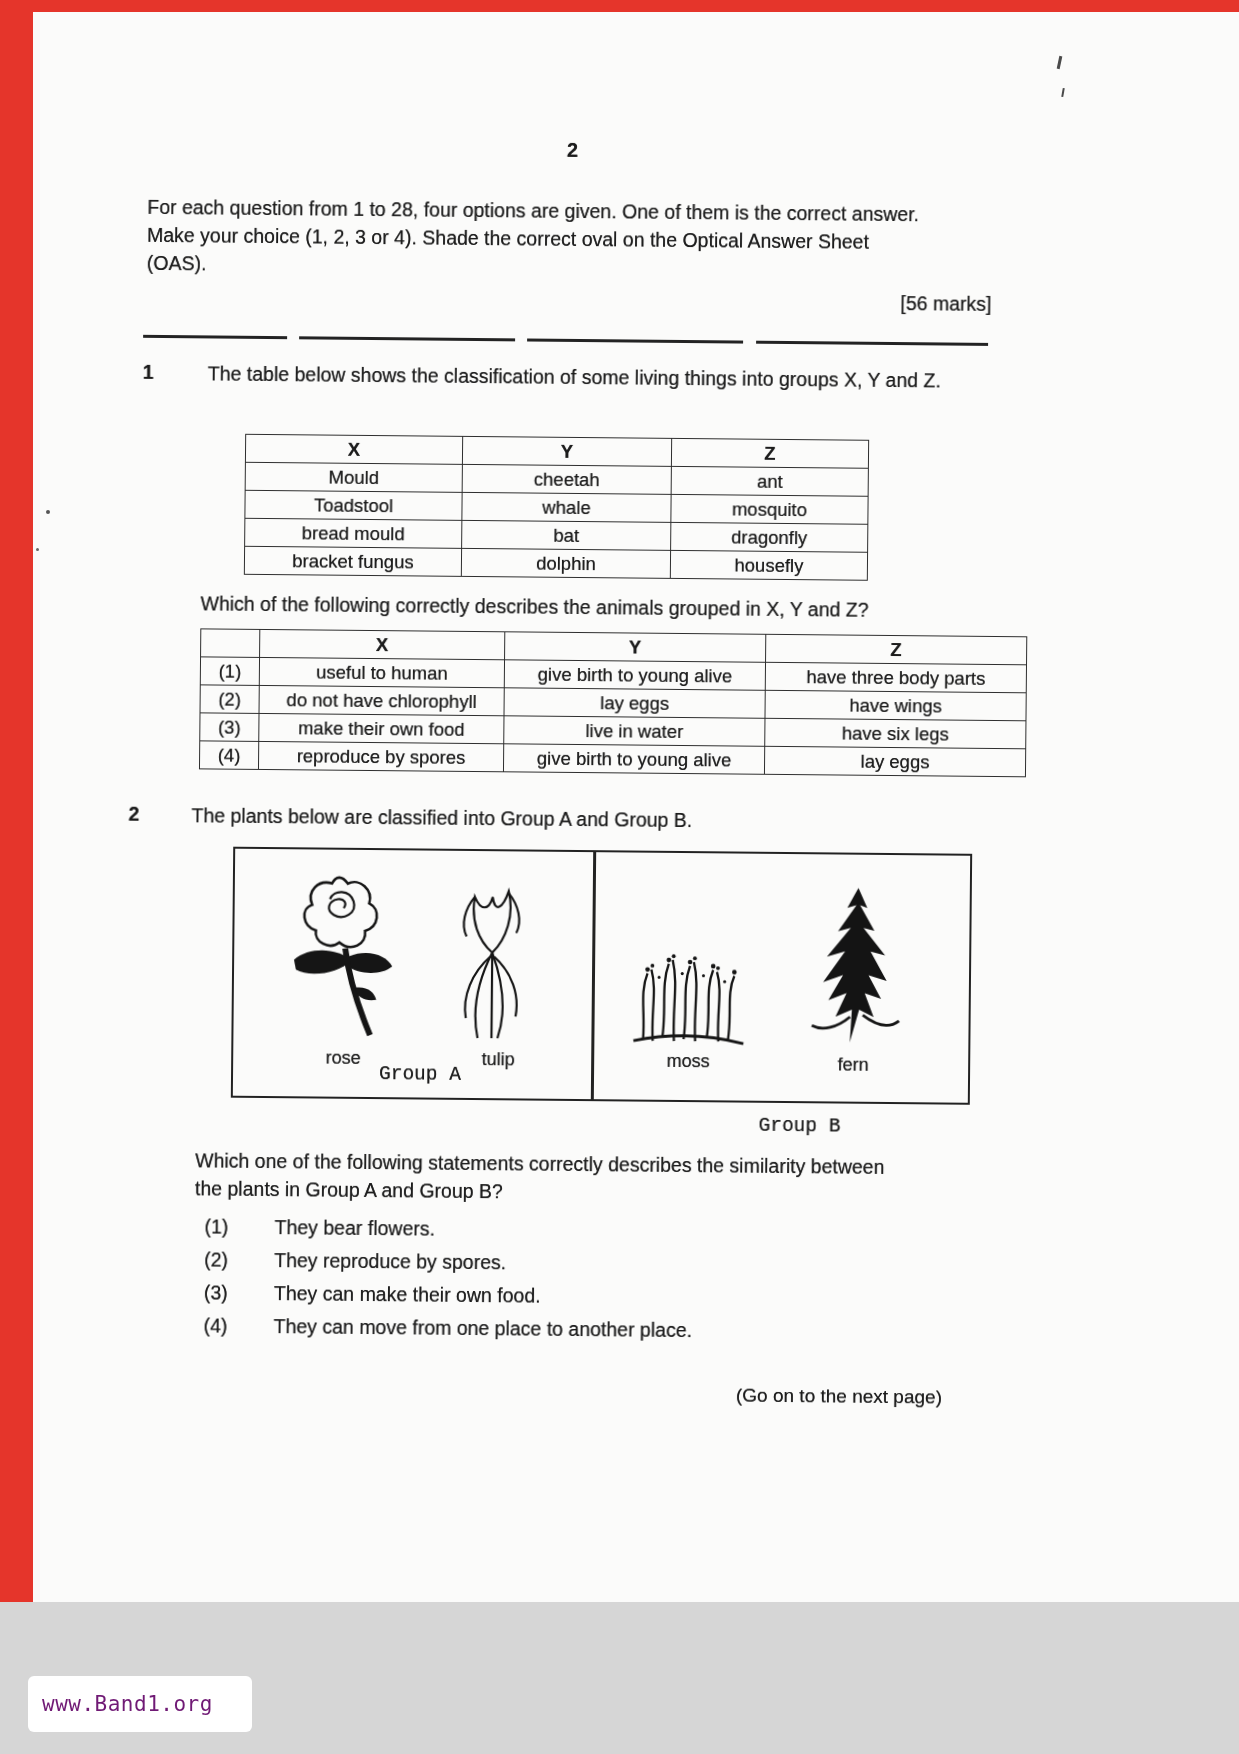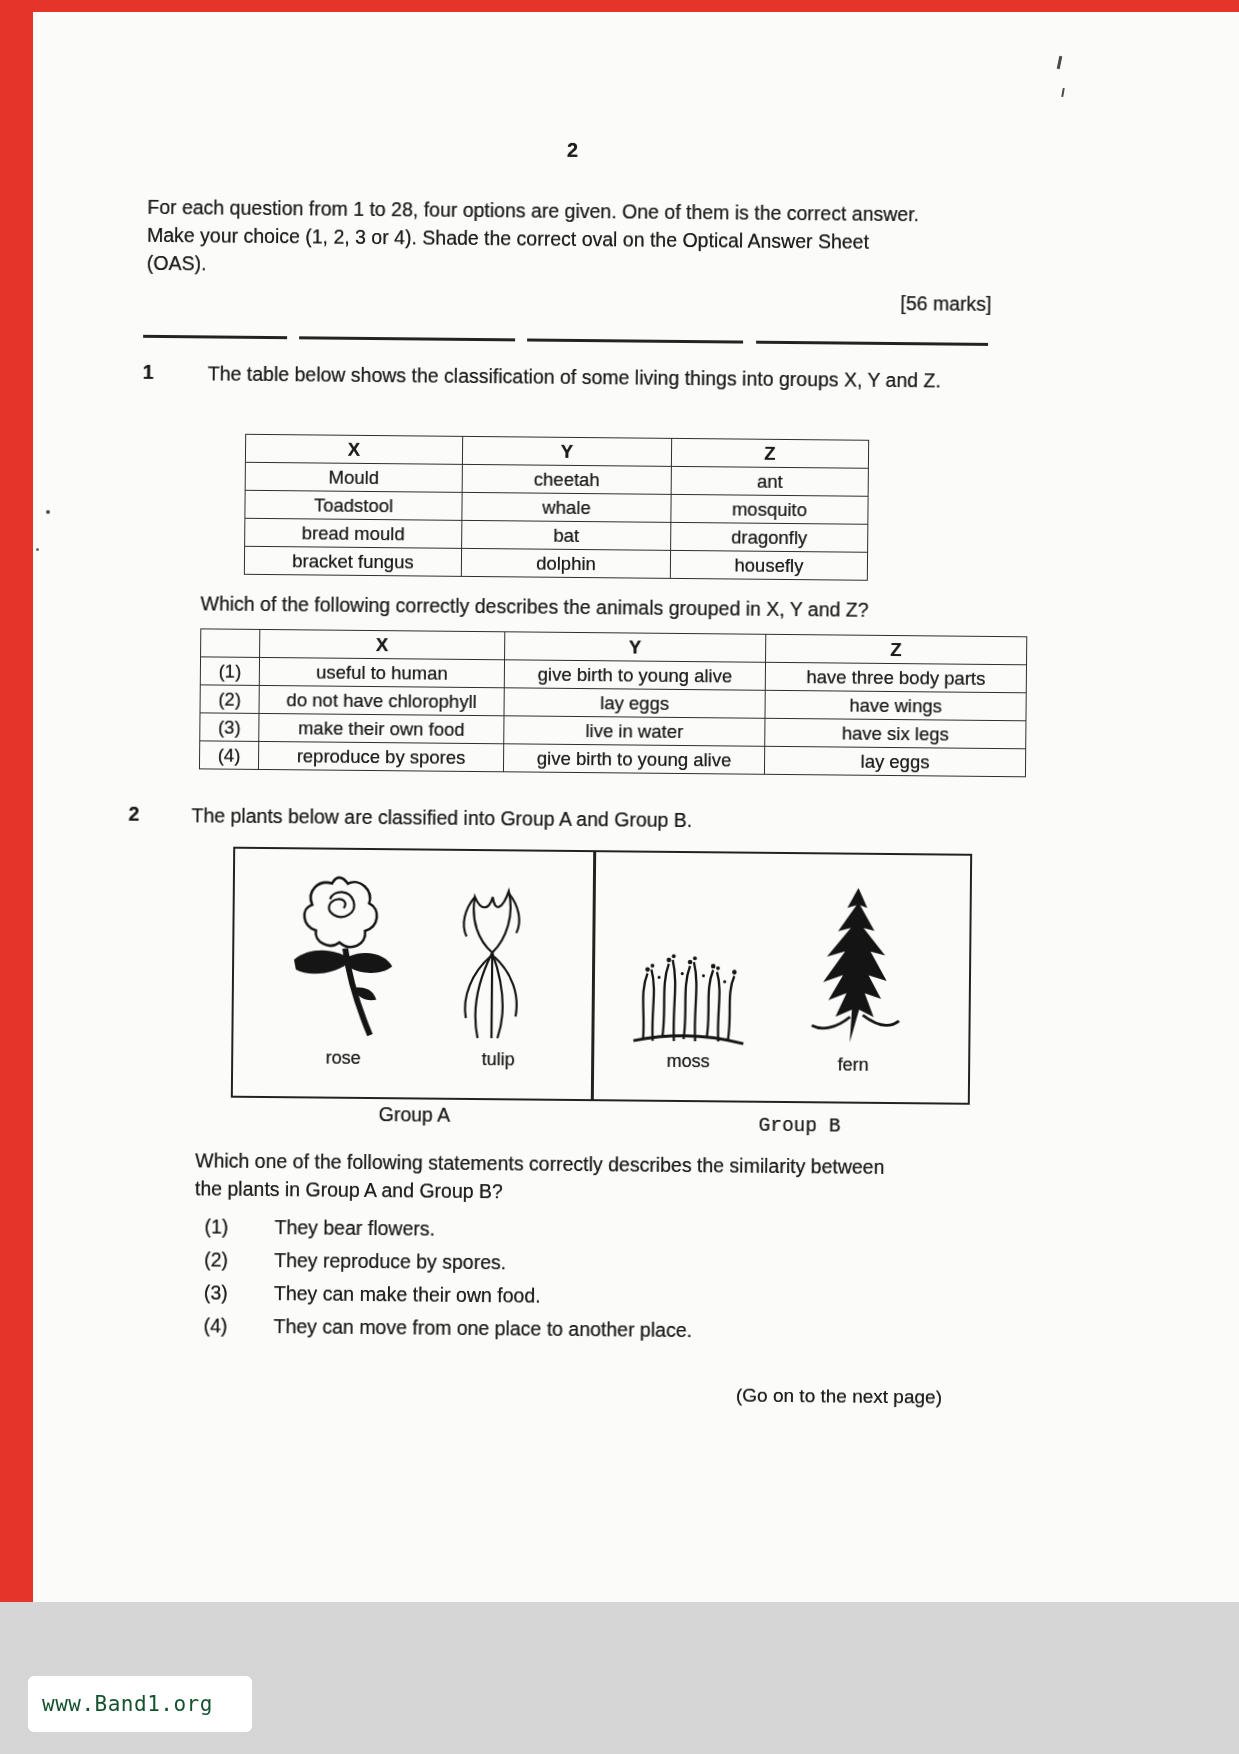"Group A" div.abs { font-family: none -> Liberation Mono, monospace; top: 1100px -> 1060px }
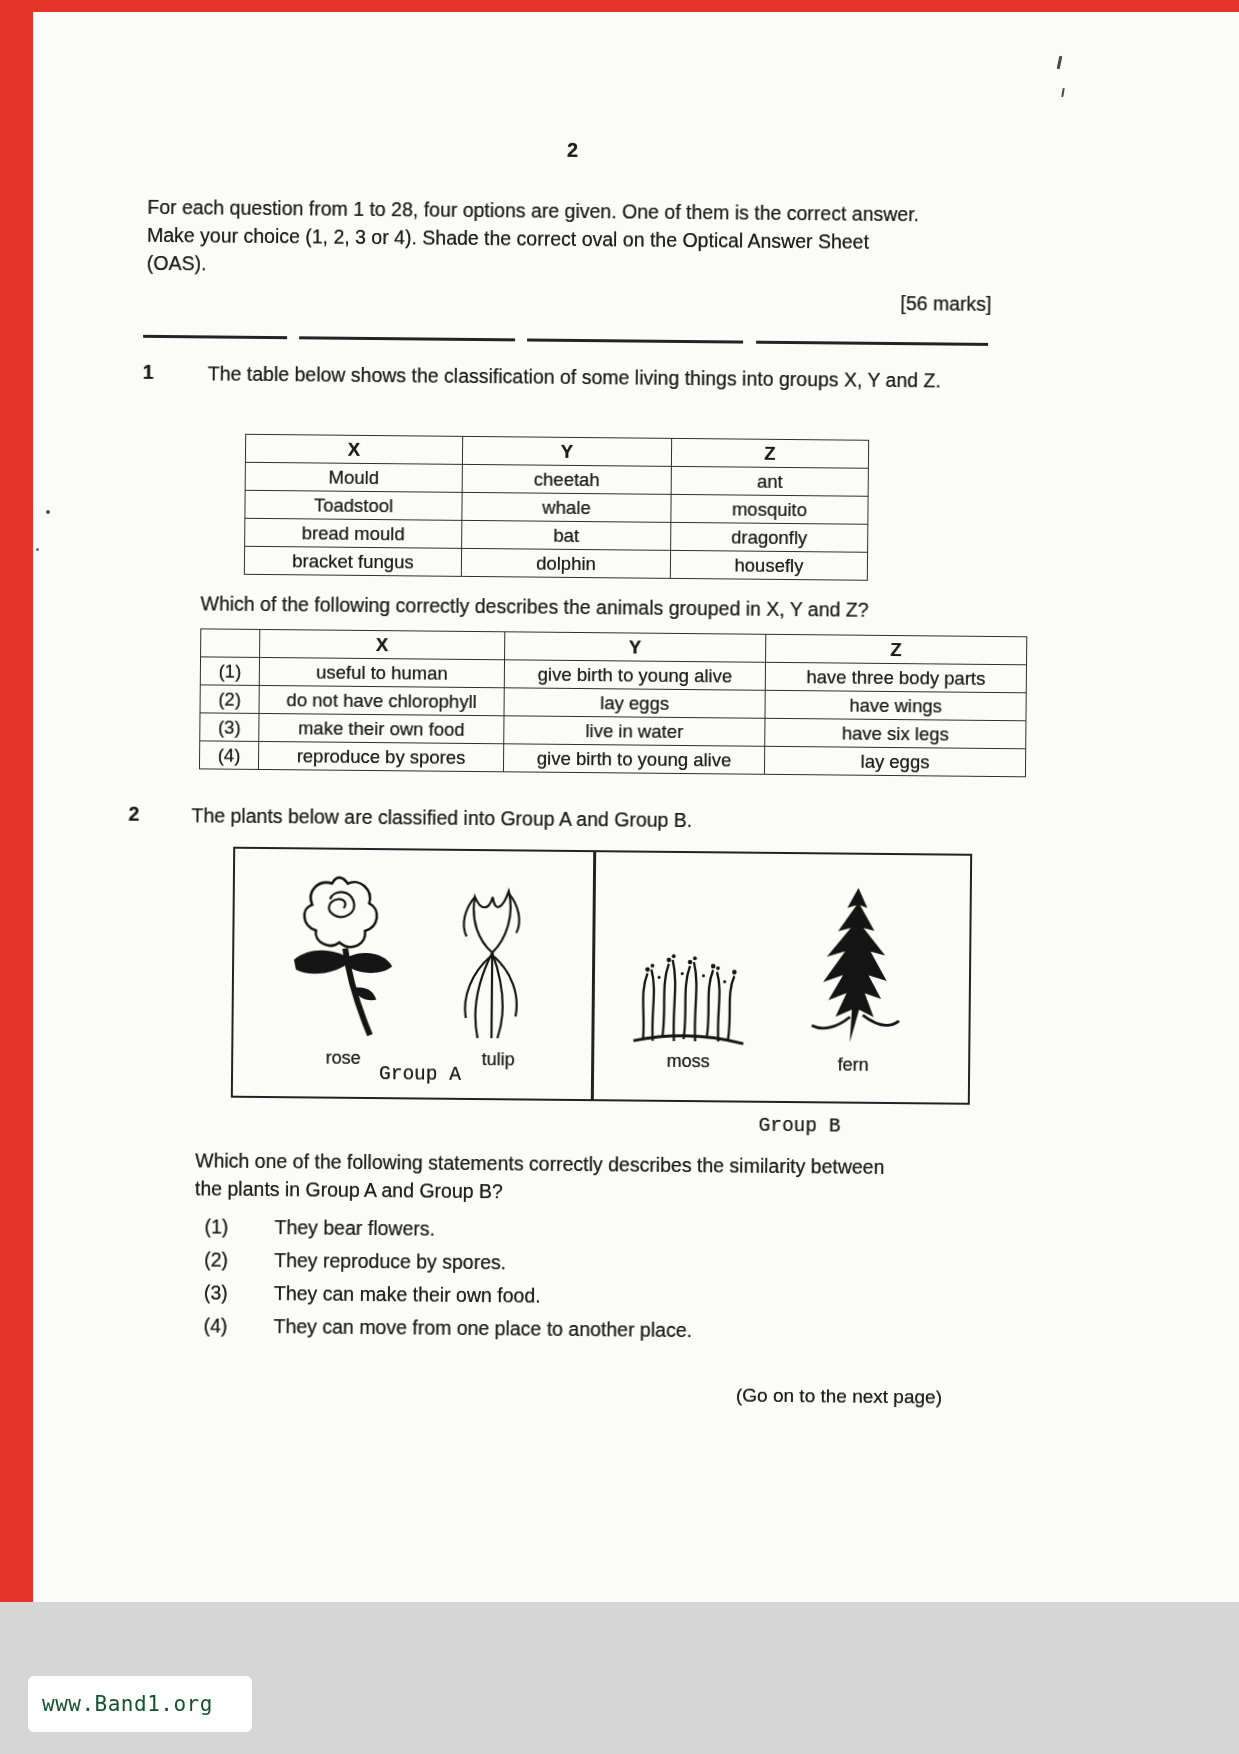"www.Band1.org" .wmtext { color: #14532d -> #701a75 }
